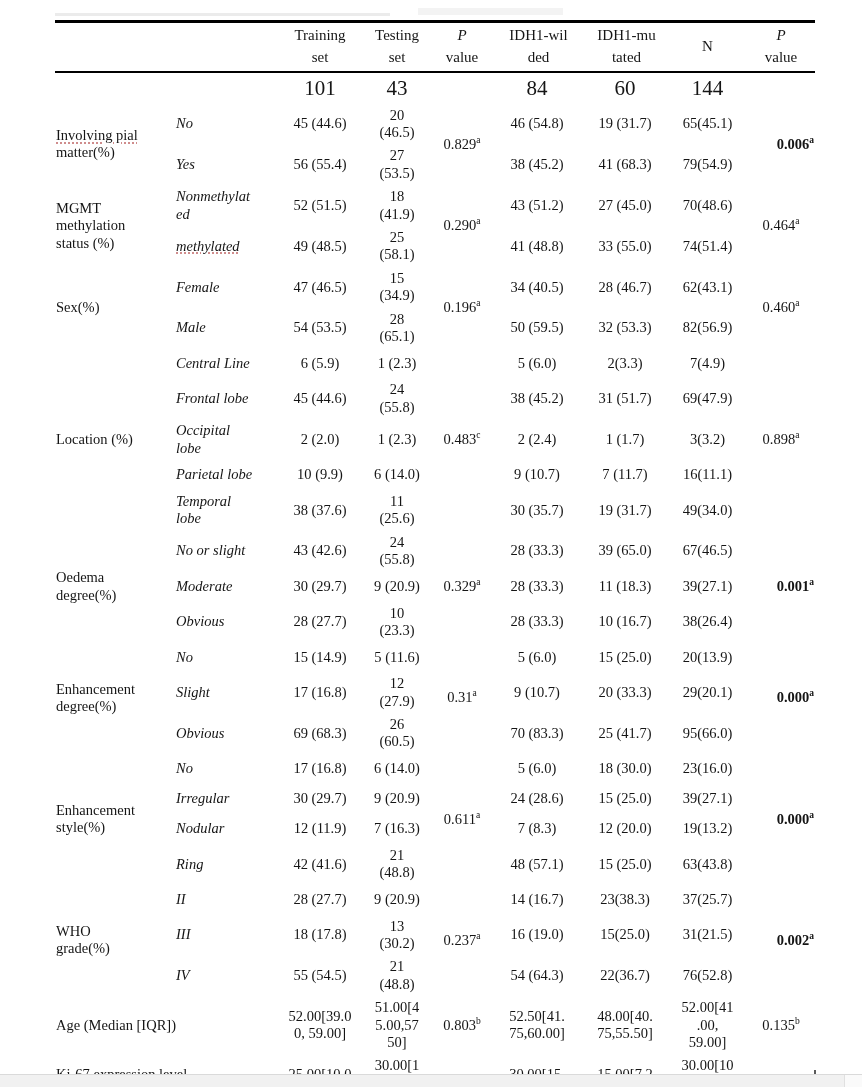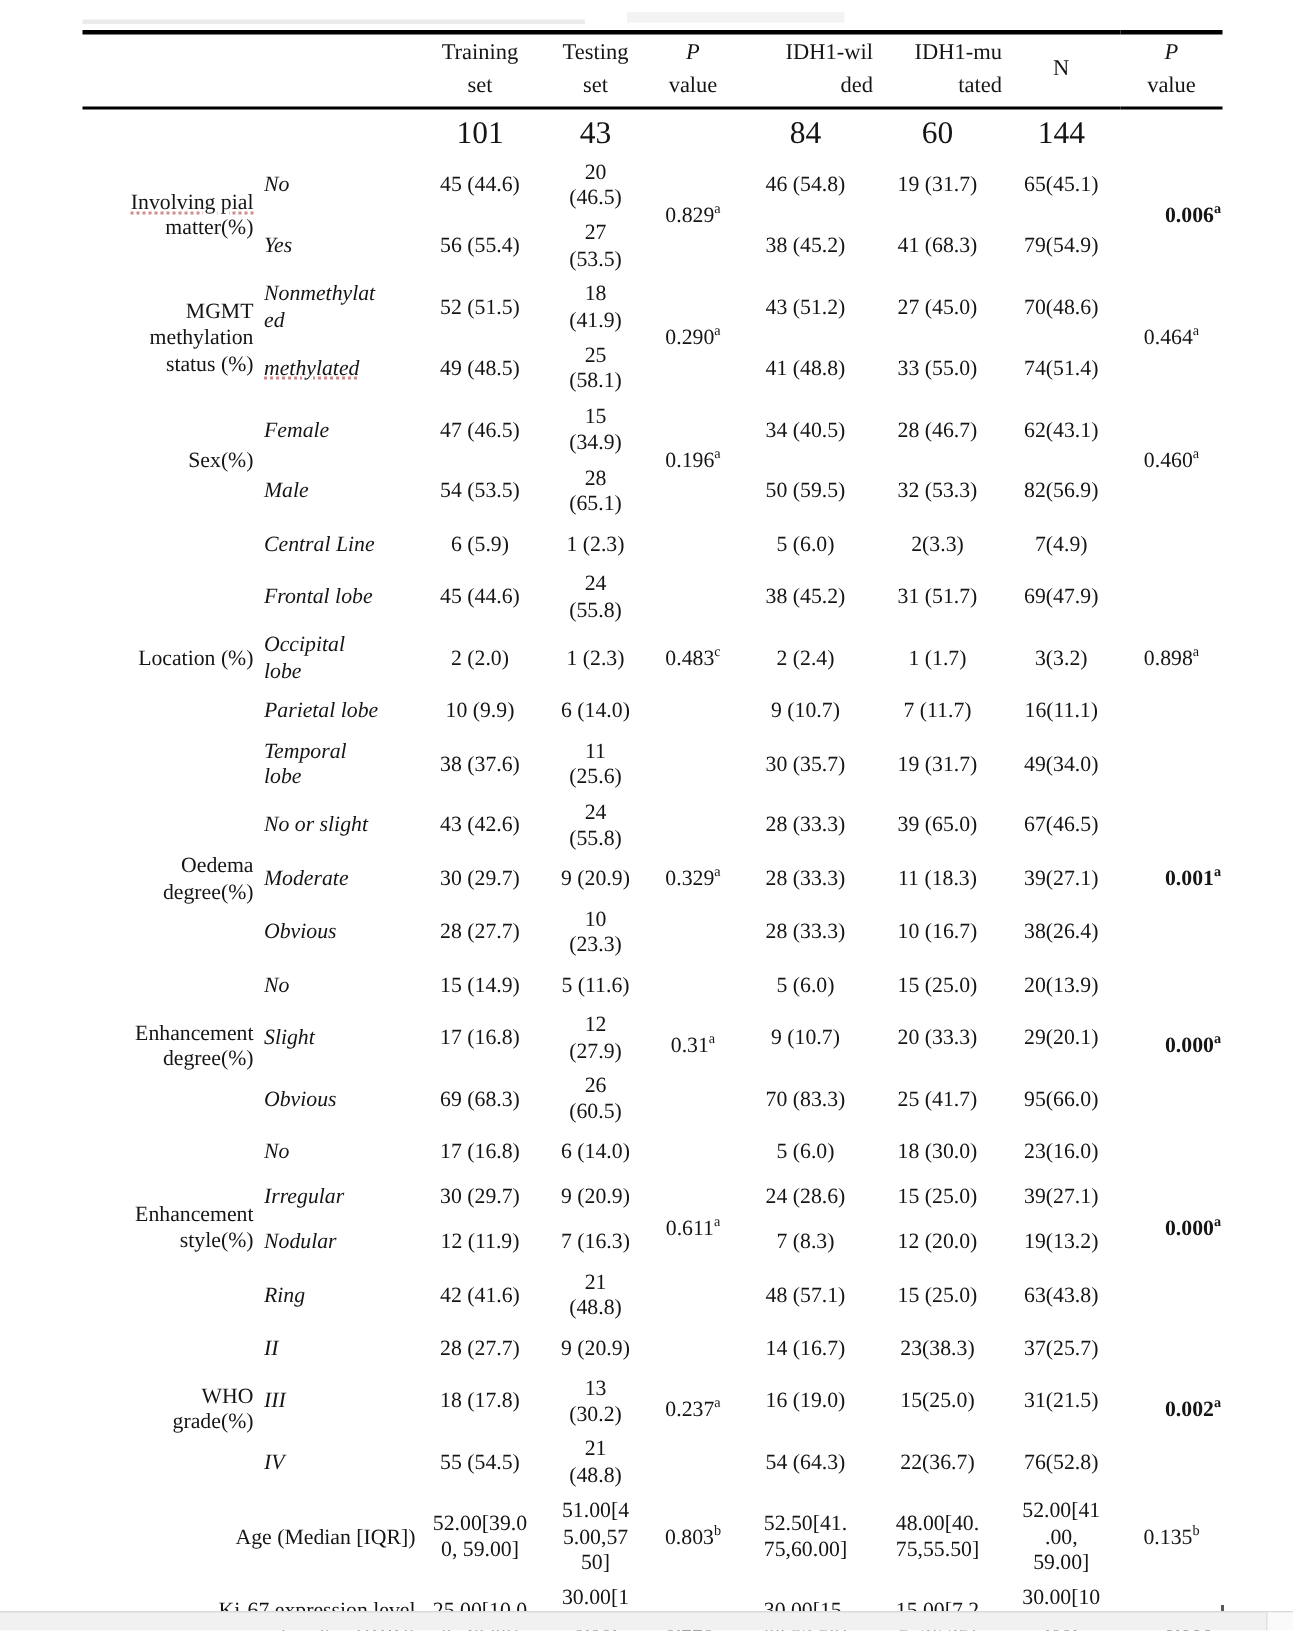"IDH1-wil" thead th.left { text-align: right -> center }
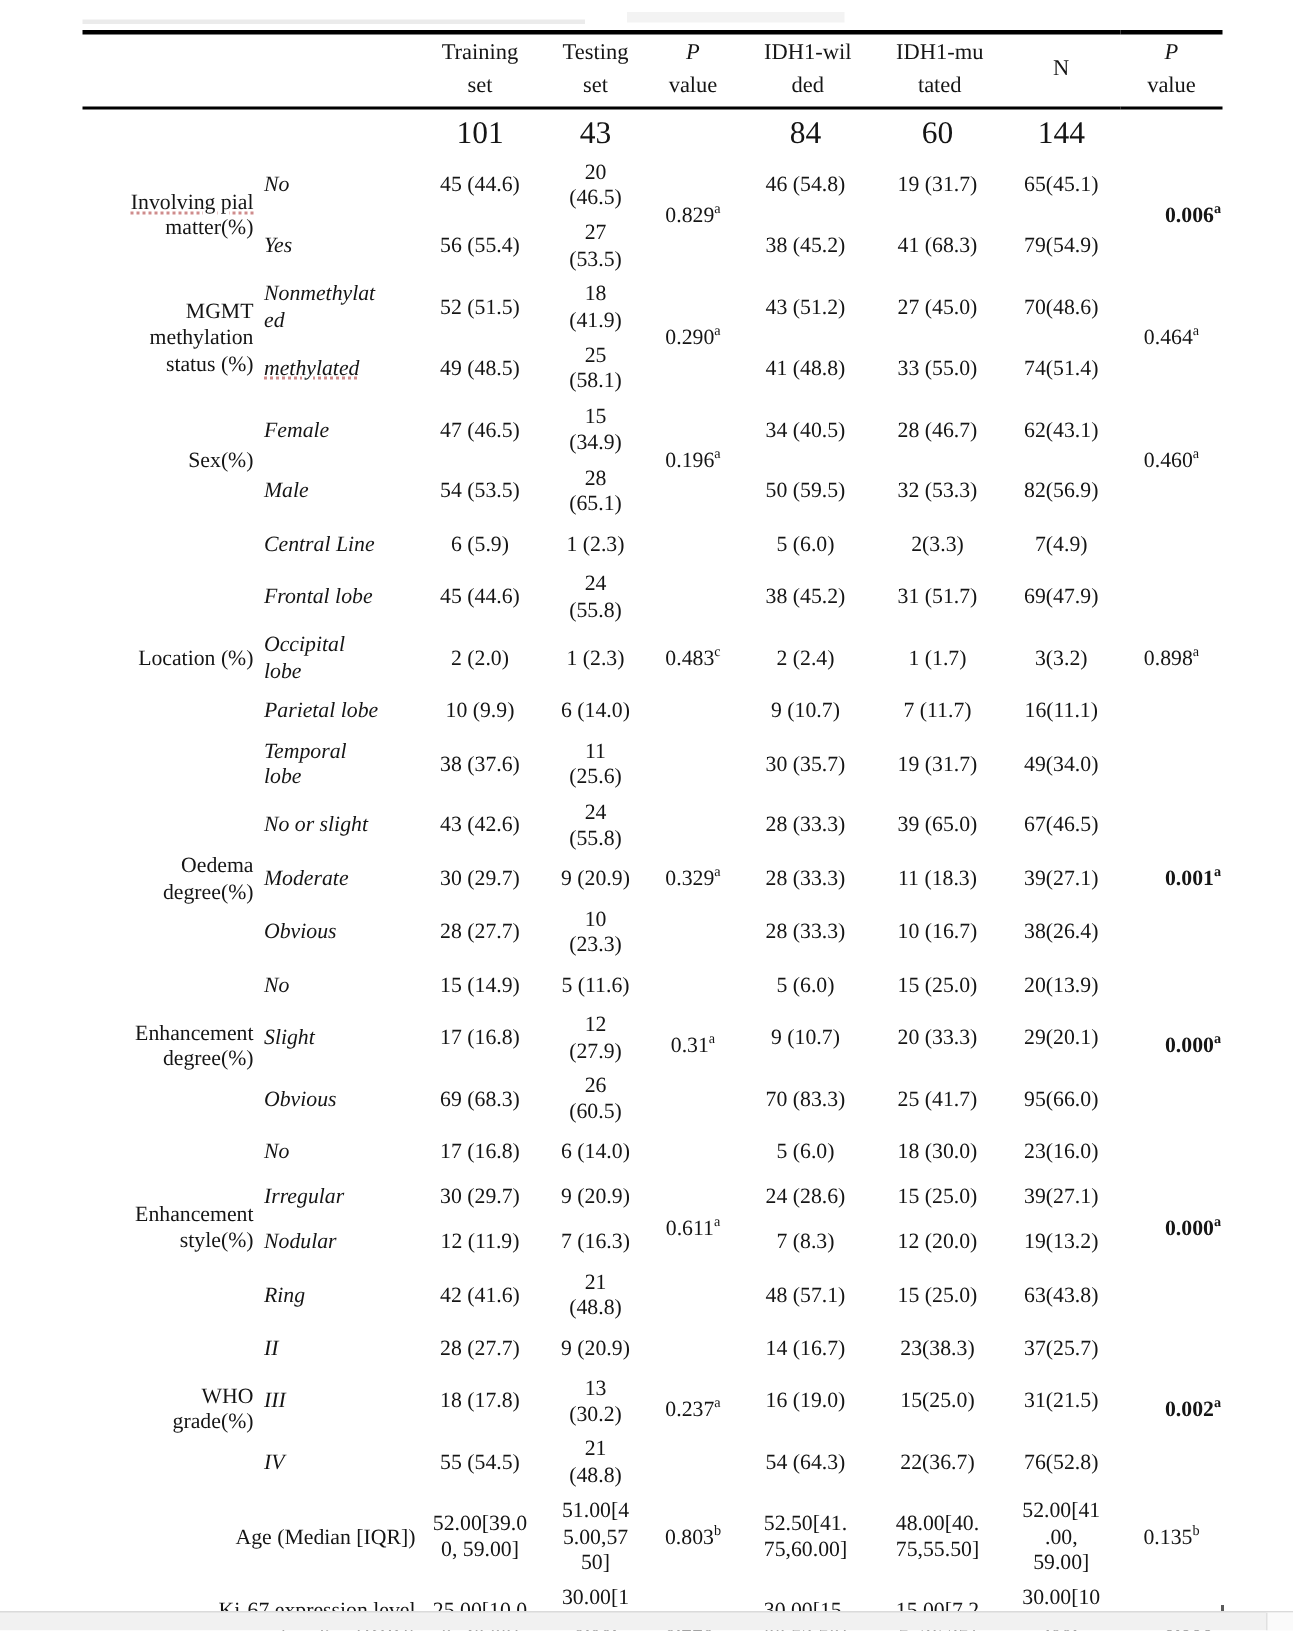"Involving pial" td.cat { text-align: right -> left }
